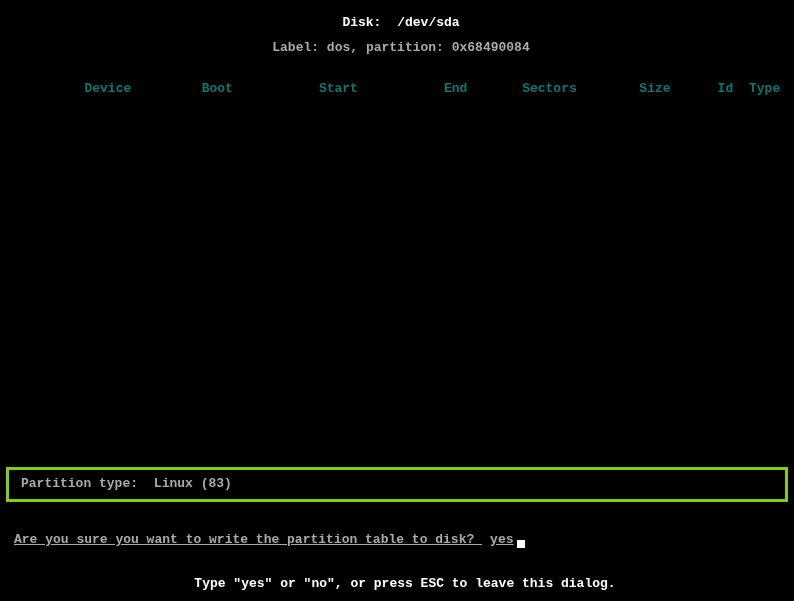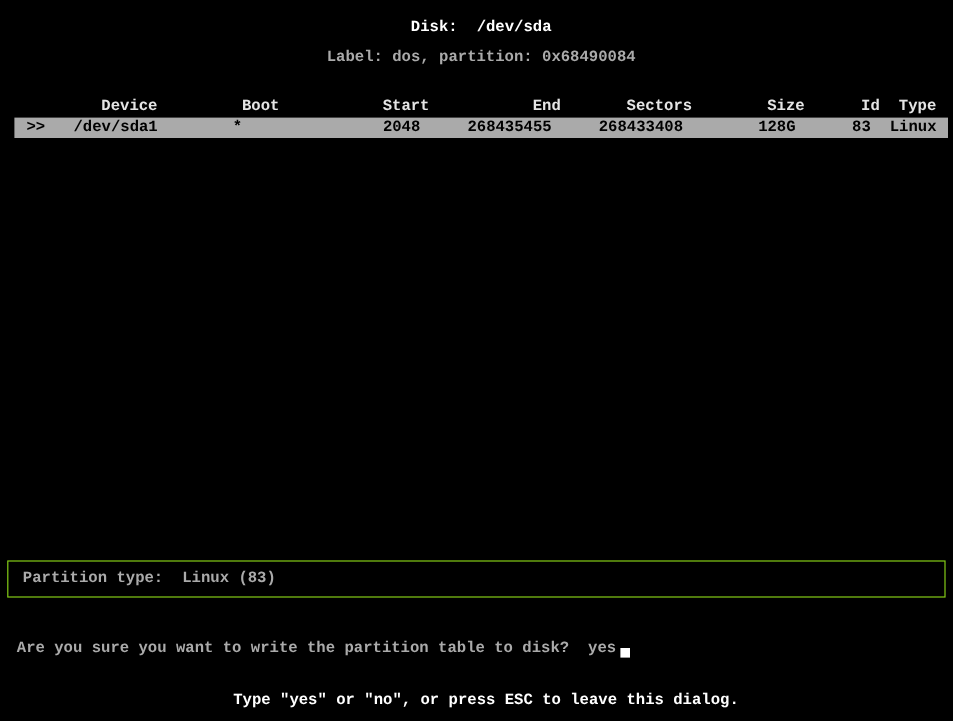"Device Boot Start End Sectors" .table-header { color: #e5e5e5 -> #0f766e }
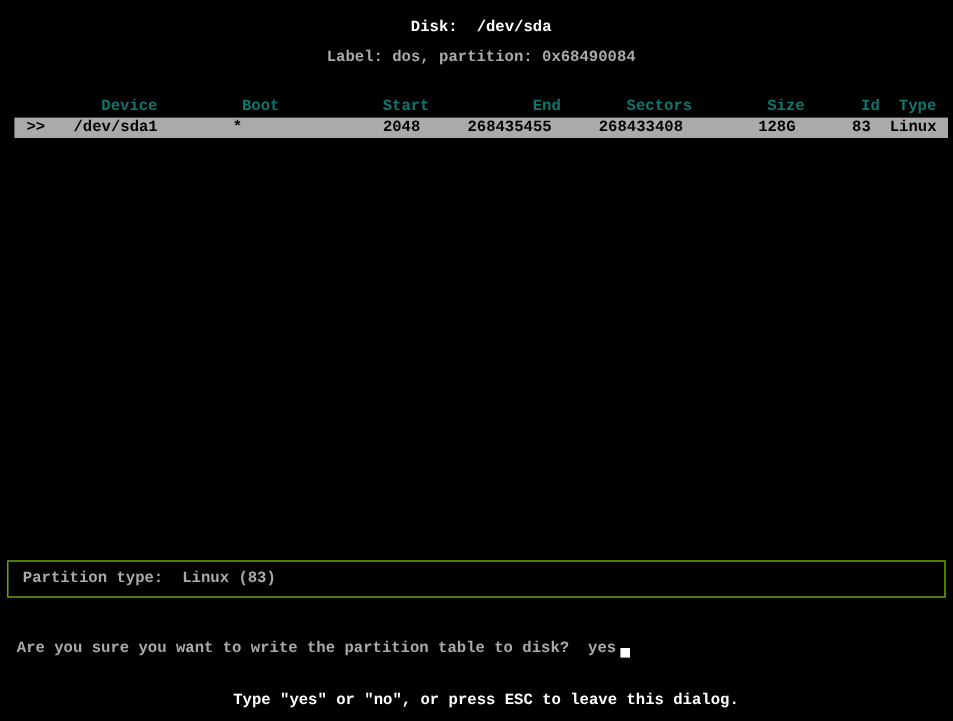">> /dev/sda1 * 2048 268435455" div.table-row { html: <div><span>&gt;&gt;</span> <span>/dev/sda1</span> <span>*</span> <span>2048</span> <span>268435455</span> <span>268433408</span> <span>128G</span> <span>83</span> <span>Linux</span> </div> -> none }
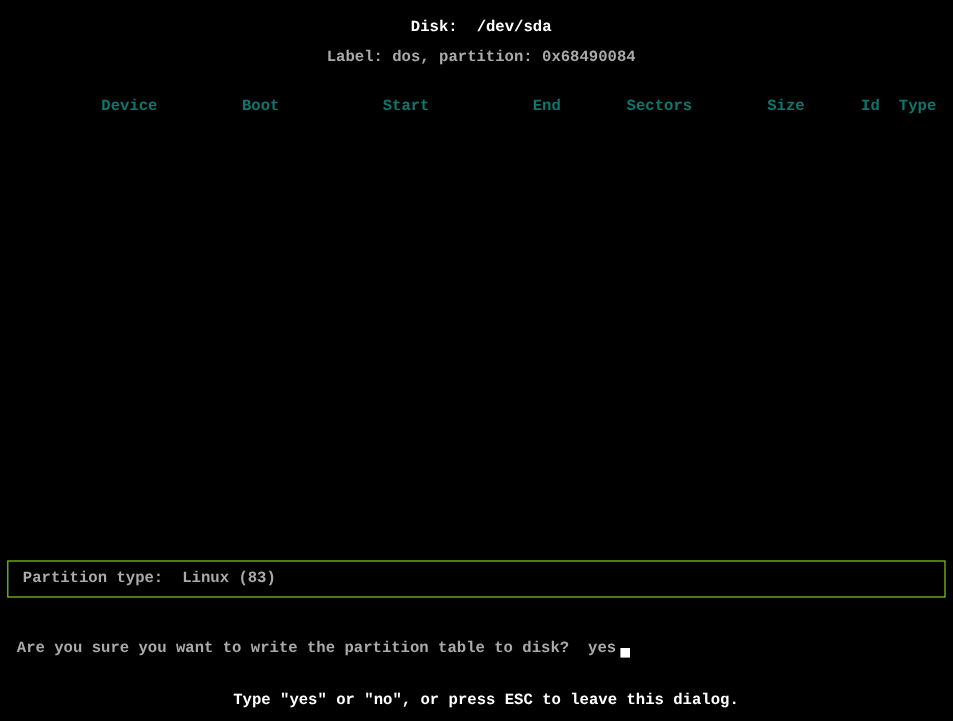"Partition type: Linux (83)" .info-box { border: 1px solid #84cc16 -> 3px solid #84cc16 }
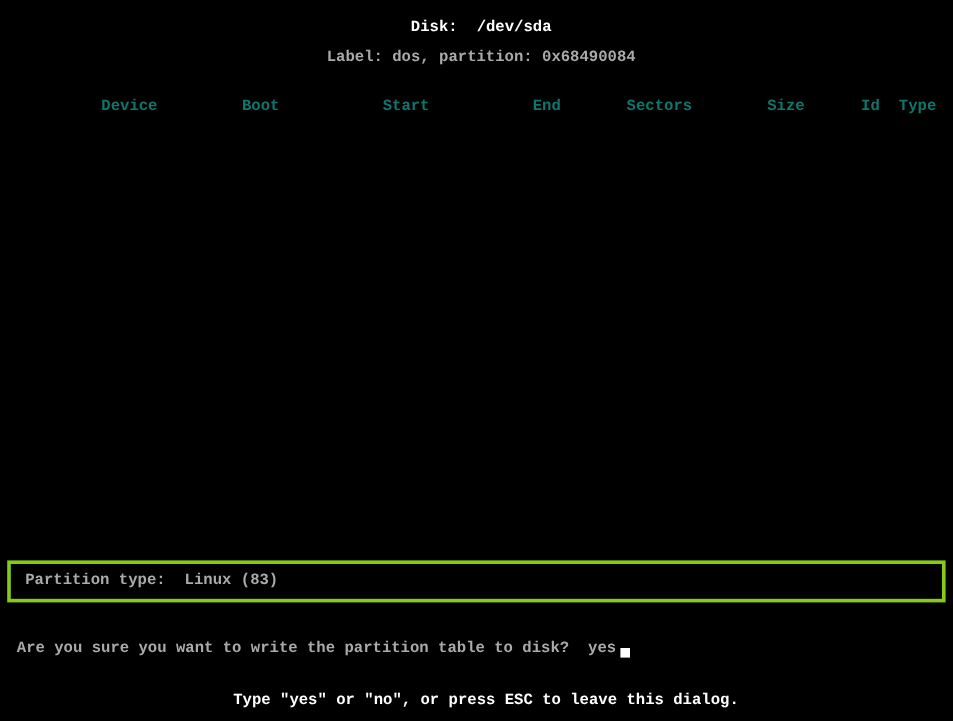"Are you sure you want" .prompt-line { text-decoration: none -> underline }
